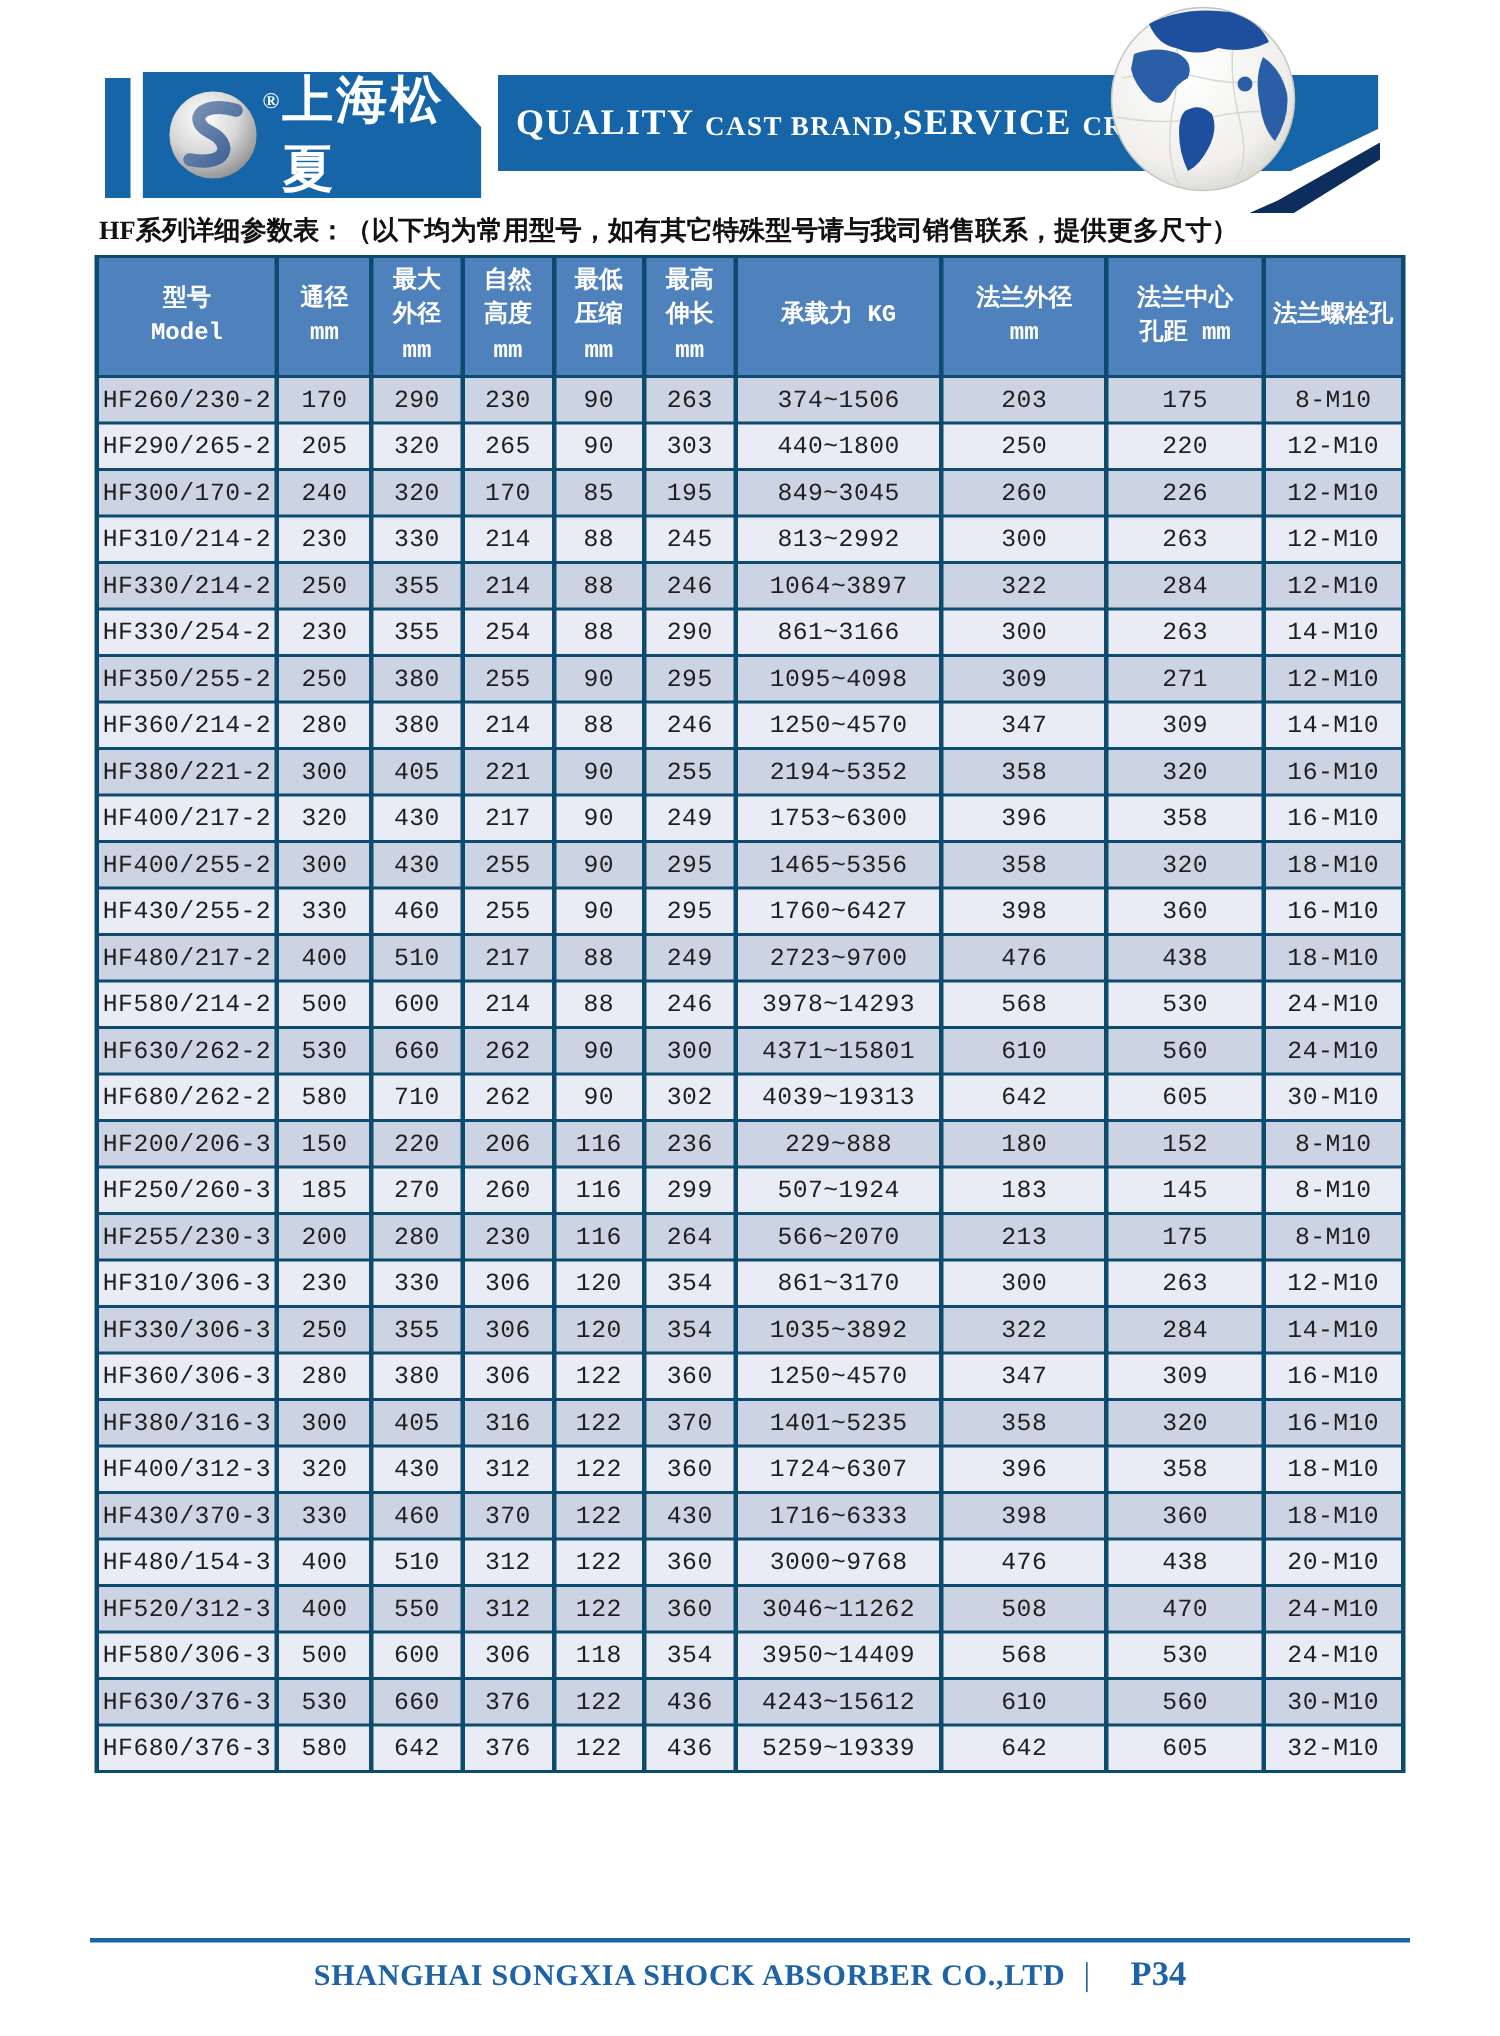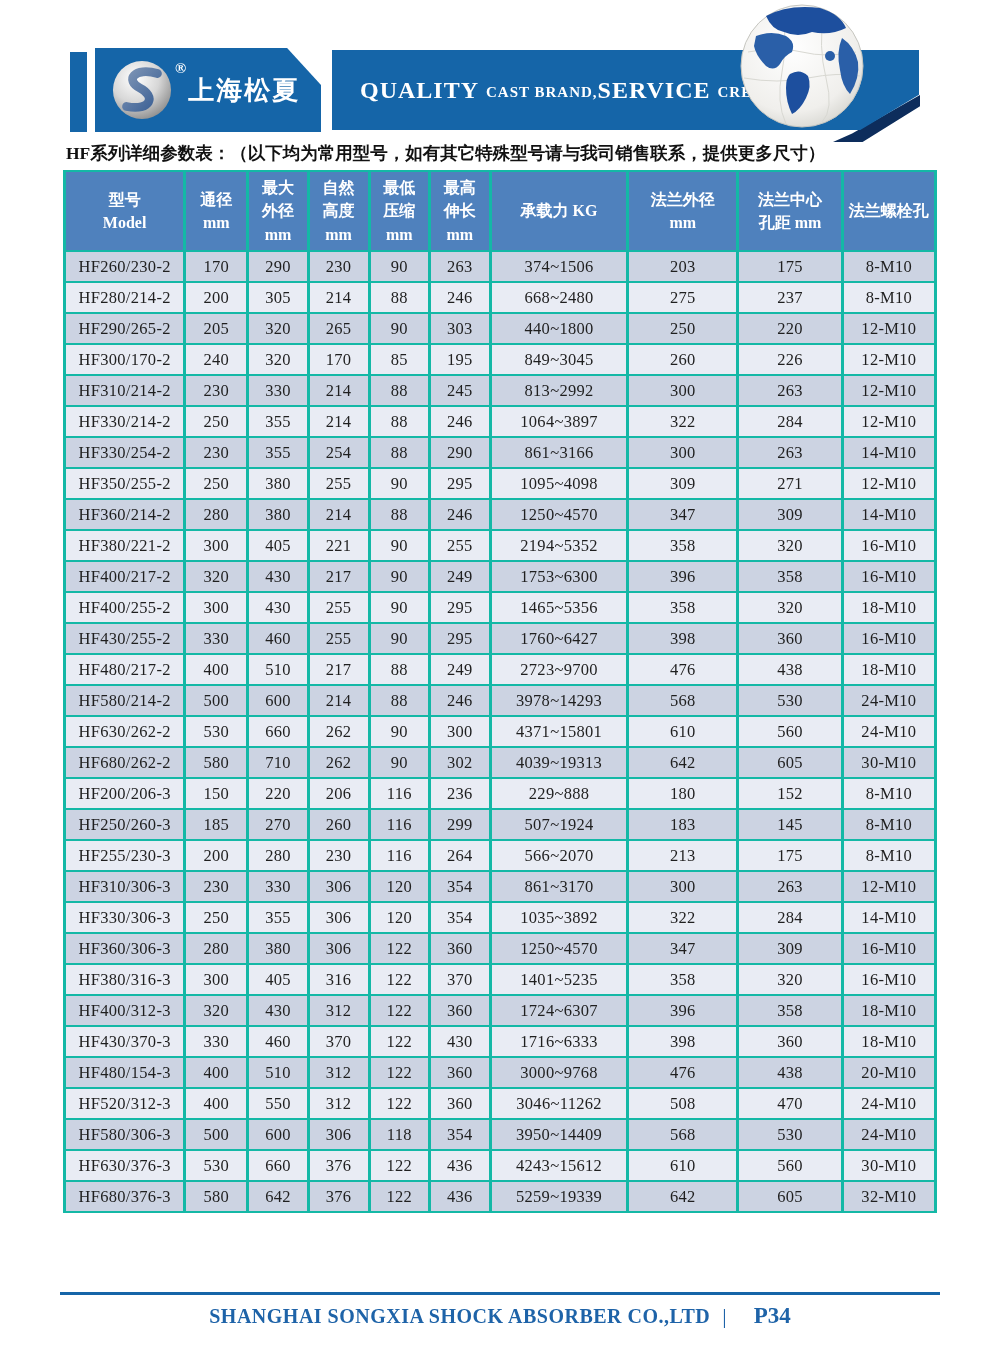"上海松夏" .logo-text { font-size: 26px -> 34px }
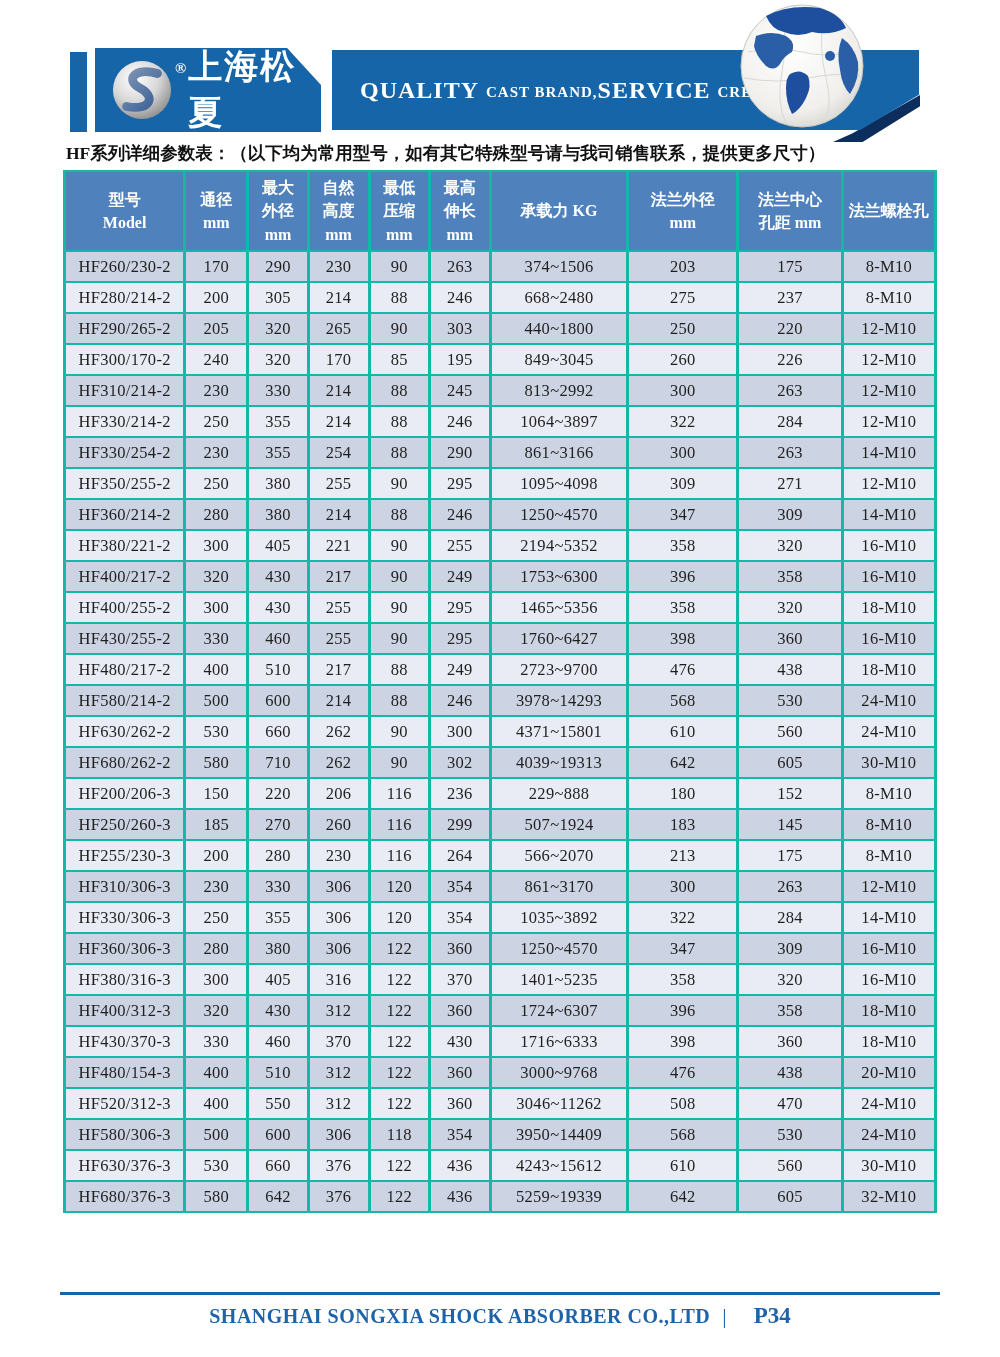"QUALITY" .banner { height: 80px -> 64px; padding-left: 28px -> 12px }
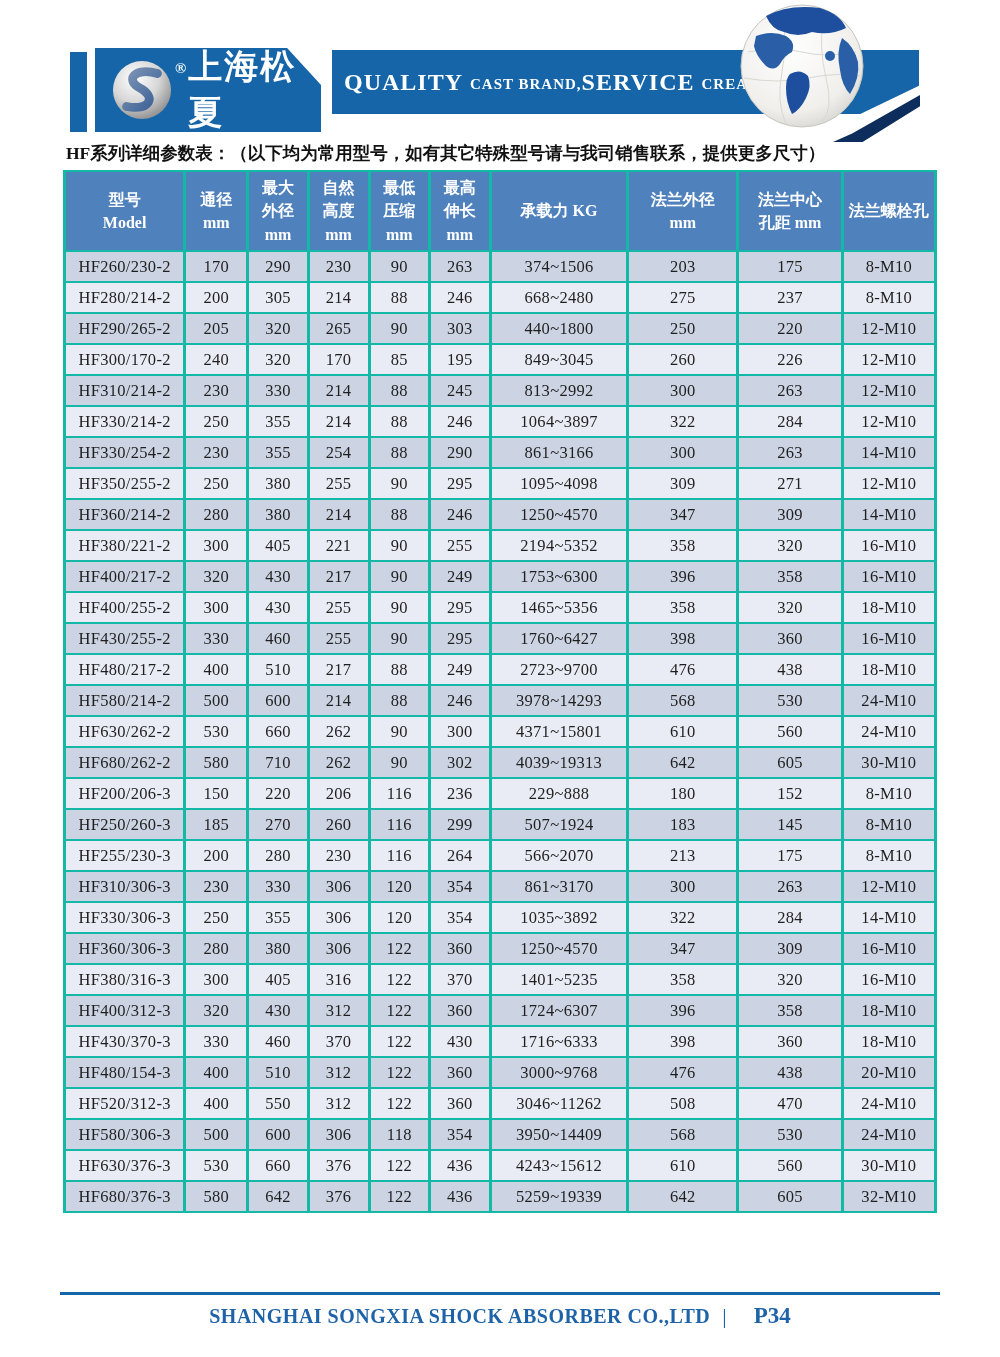"CAST BRAND," .banner .small { font-size: 15px -> 18px }
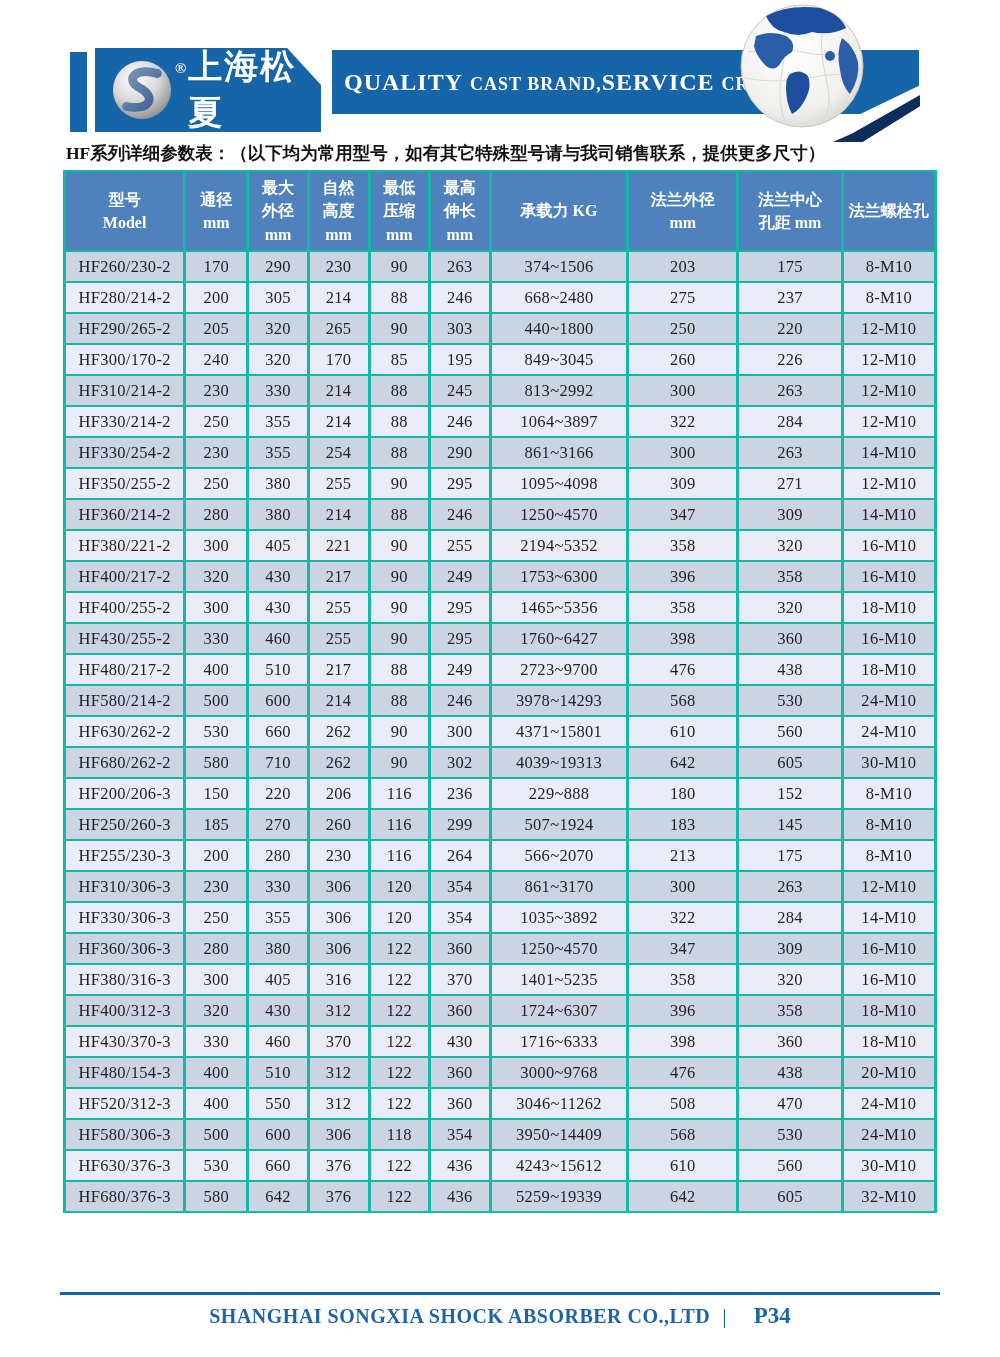"型号" table.spec { background: #14b8a6 -> #0c4a6e; font-family: none -> Liberation Mono, monospace }
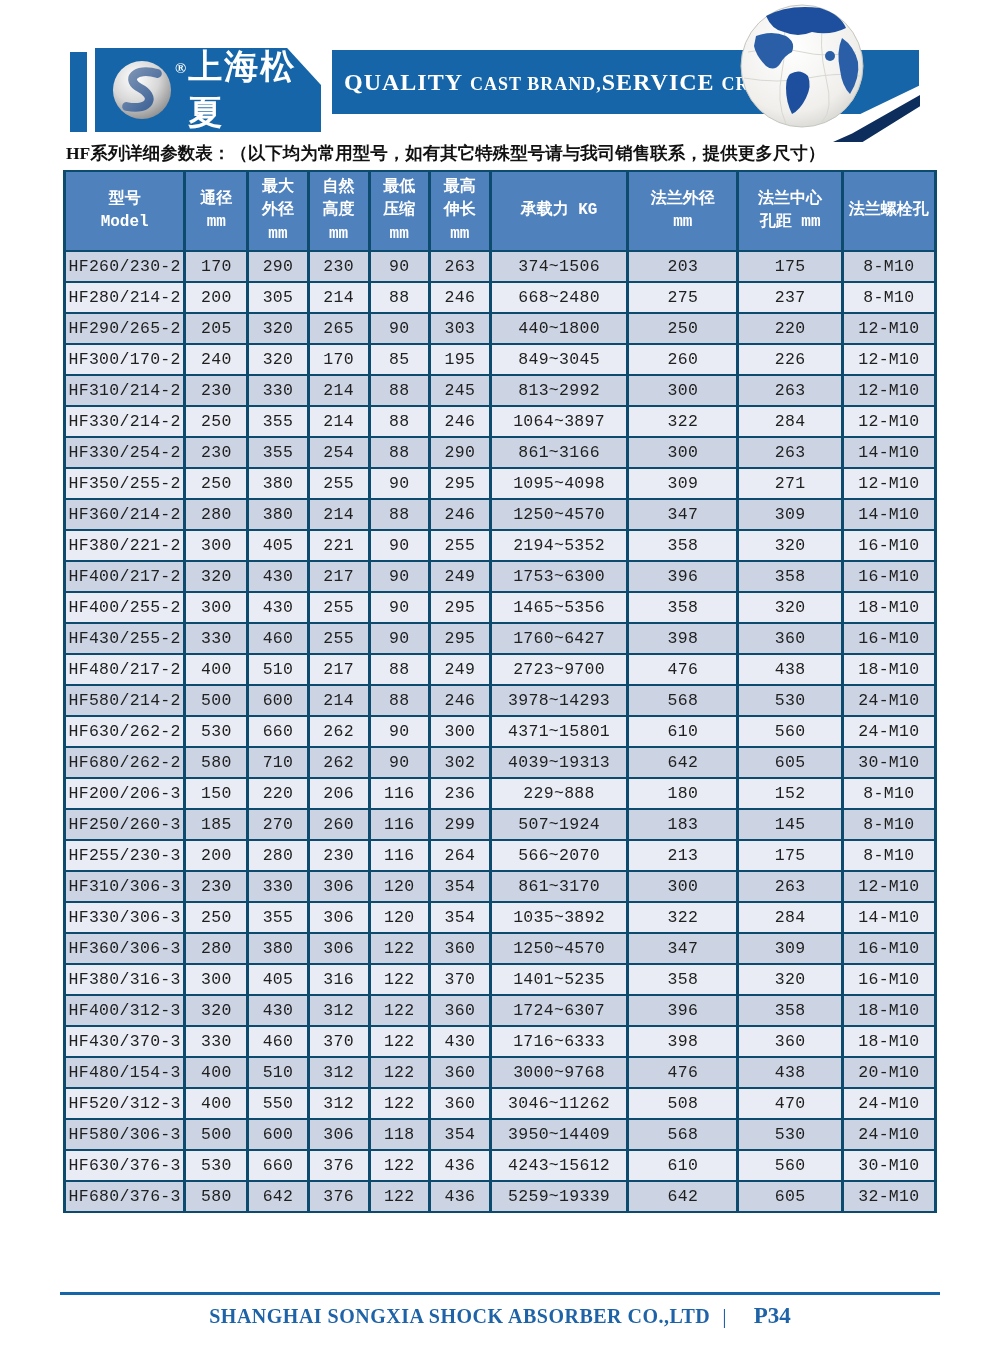"HF280/214-2" tr { html: <tr> <td>HF280/214-2</td> <td>200</td> <td>305</td> <td>214</td> <td>88</td> <td>246</td> <td>668~2480</td> <td>275</td> <td>237</td> <td>8-M10</td> </tr> -> none }
